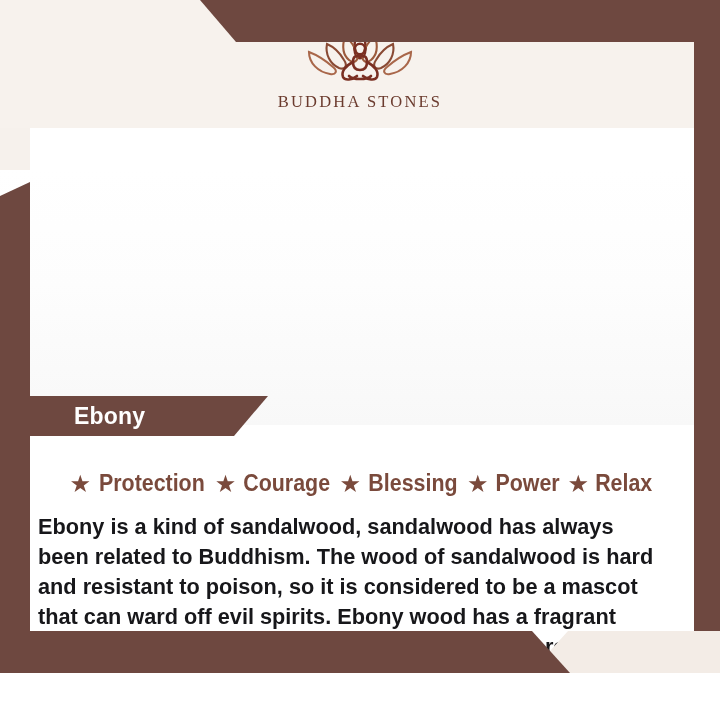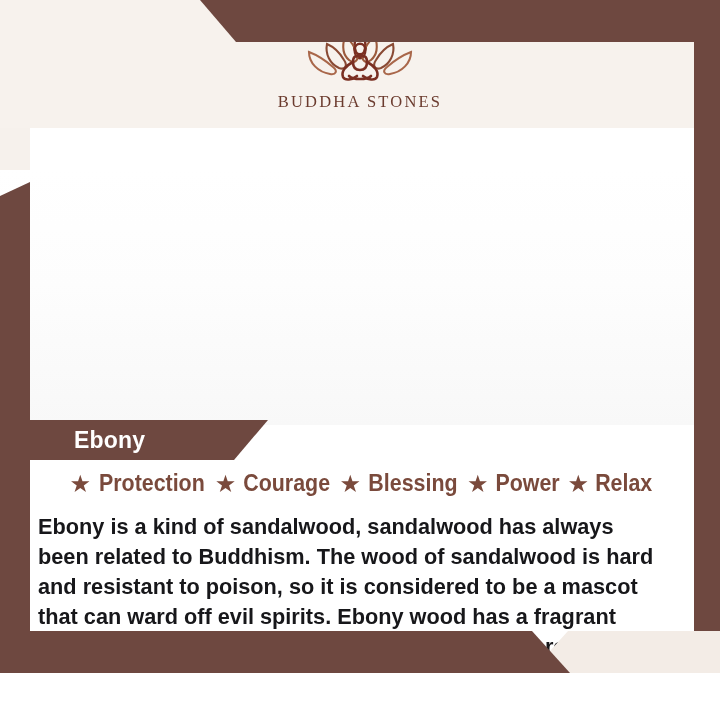"Ebony" .ebony-bar { top: 420px -> 396px }
